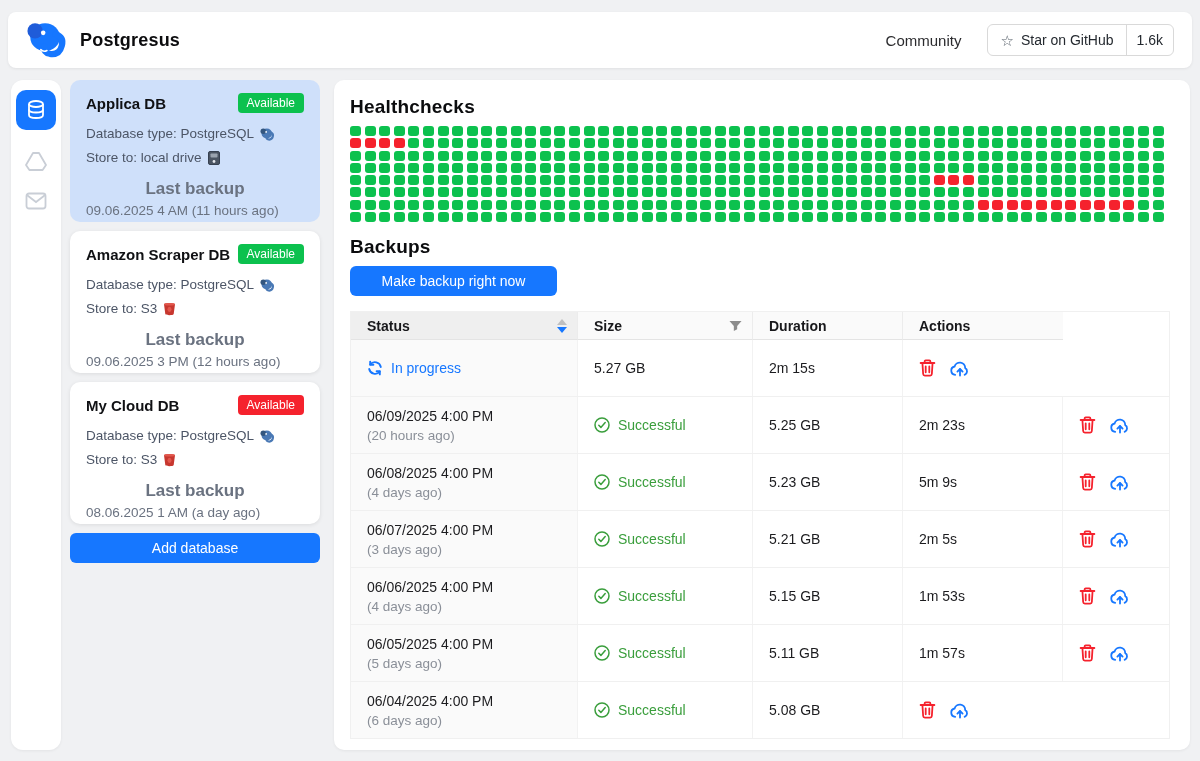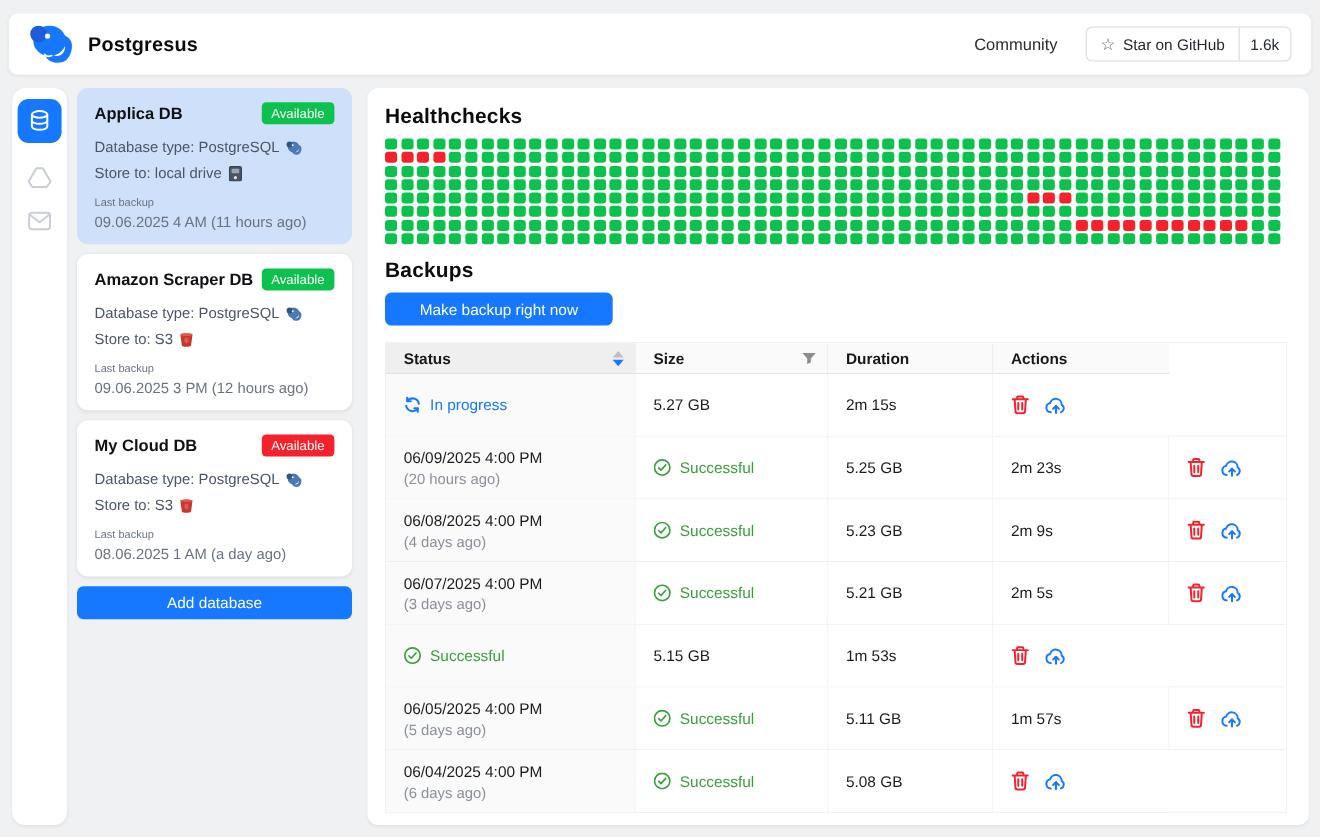"Last backup" .db-last-label { font-size: 10px -> 17px; font-weight: 400 -> 700; text-align: none -> center }
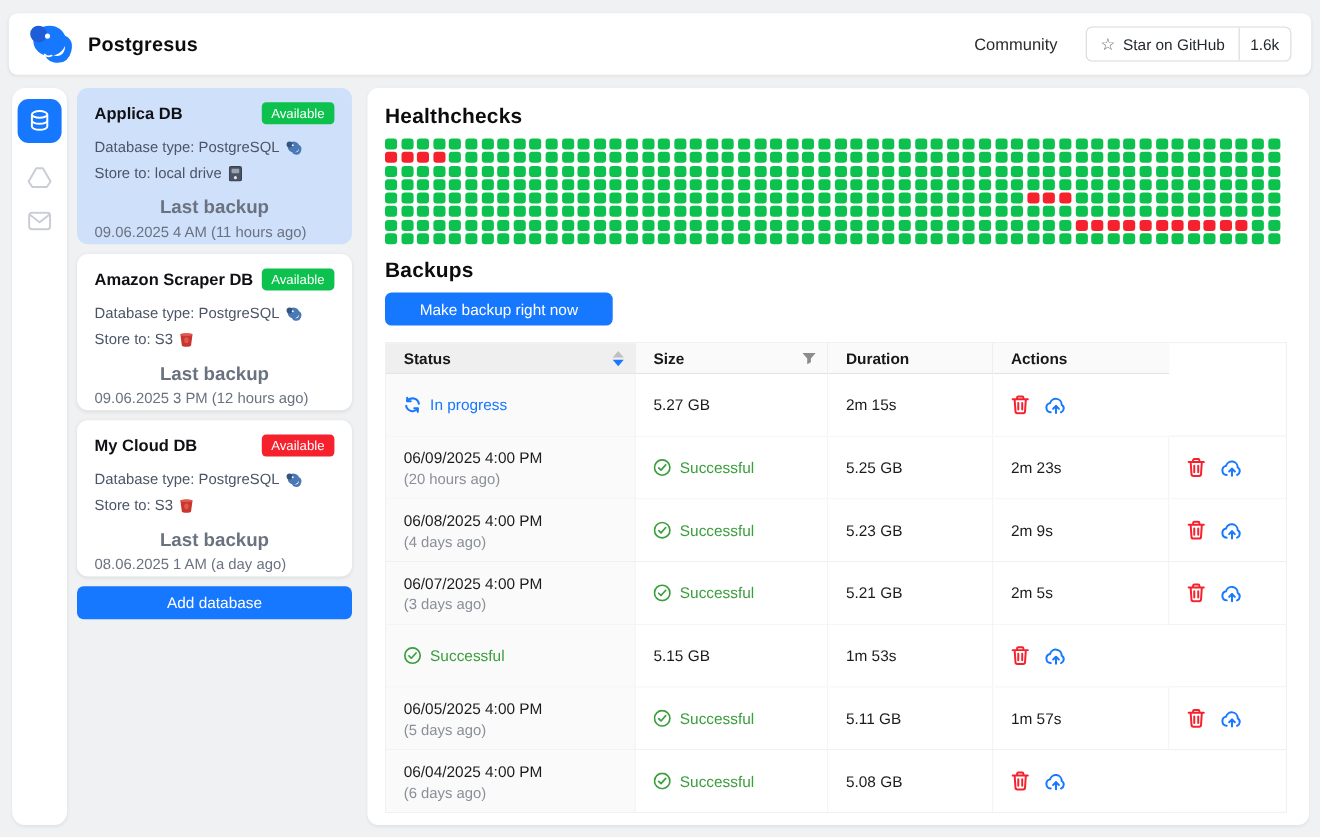"2m 9s" span { text: 2m -> 5m }
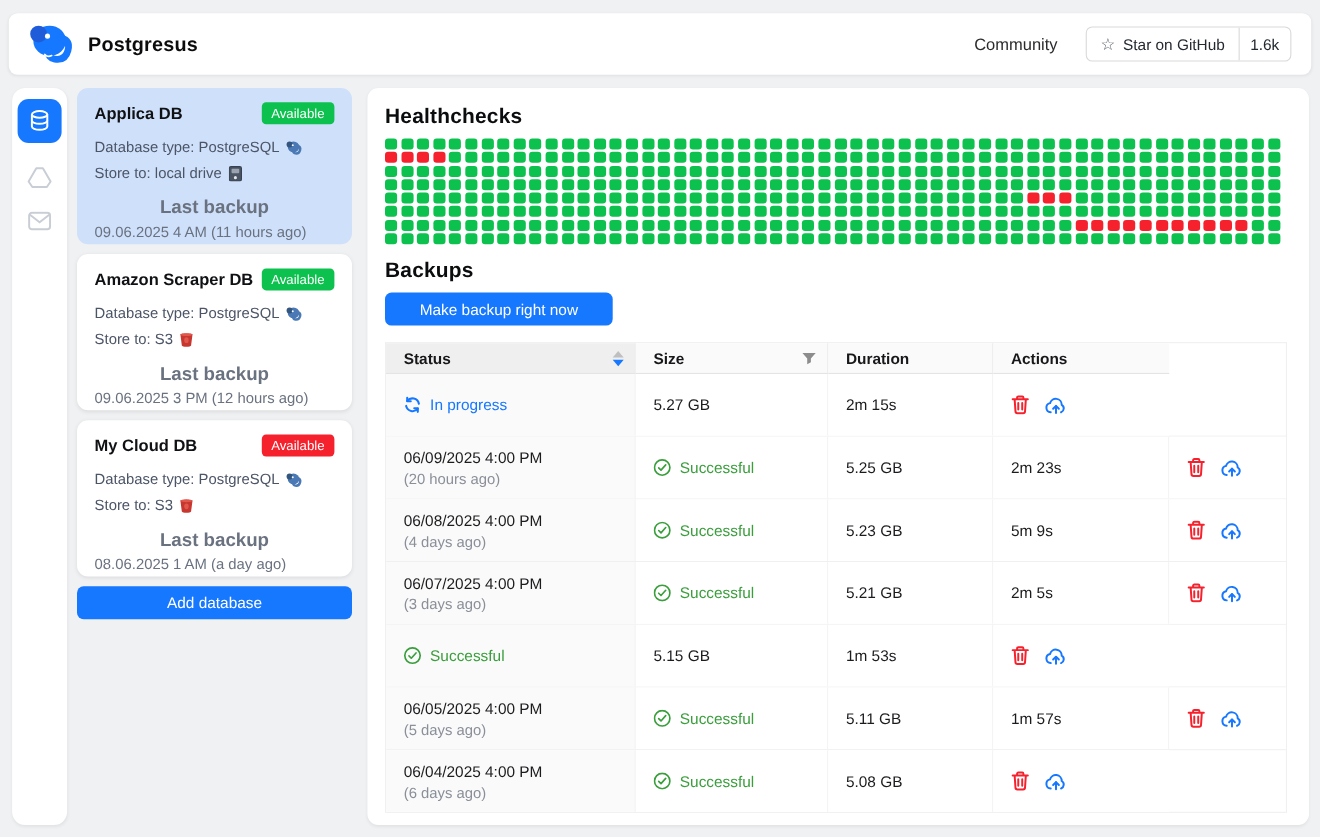"06/06/2025 4:00 PM" div.td { html: none -> <div> <div>06/06/2025 4:00 PM</div> <div>(4 days ago)</div> </div> }
